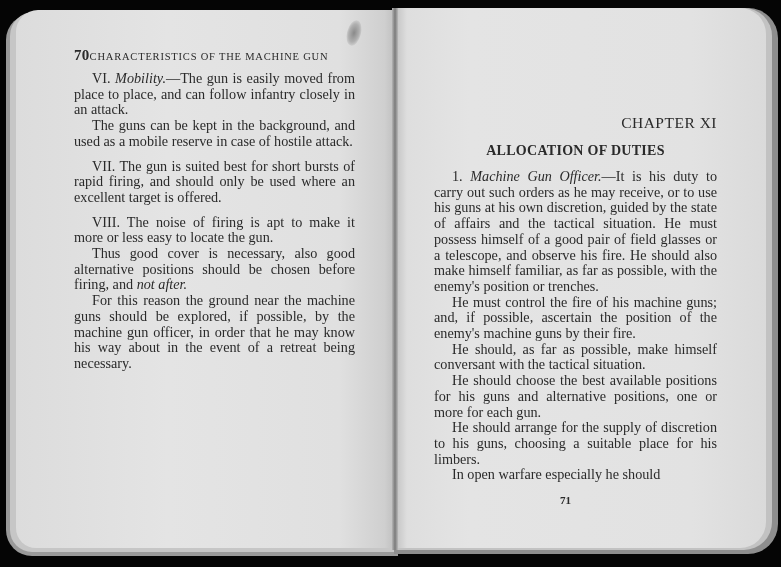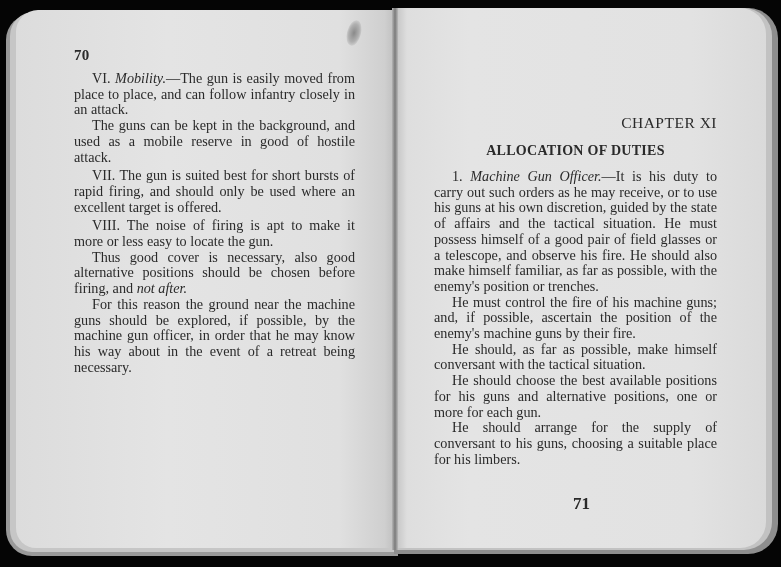"CHARACTERISTICS OF THE MACHINE GUN" span.title { html: none -> <span>CHARACTERISTICS OF THE MACHINE GUN</span> }
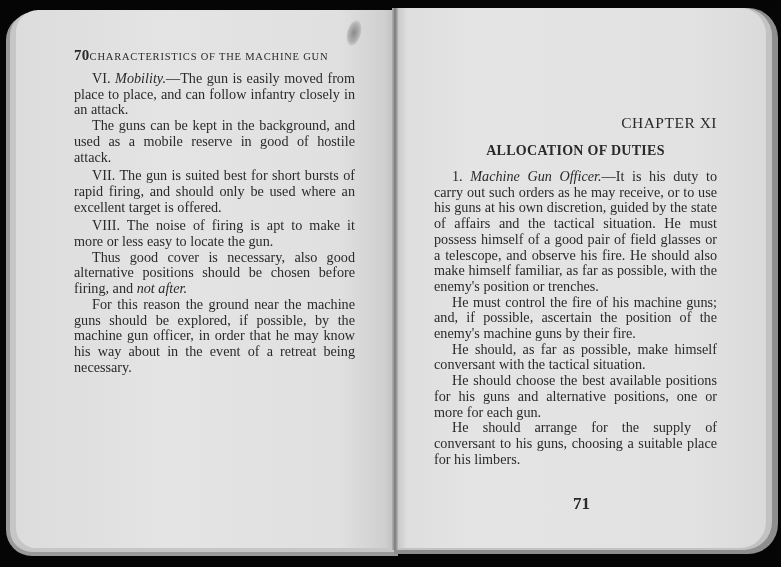"The guns can be kept" span { text: good -> case }
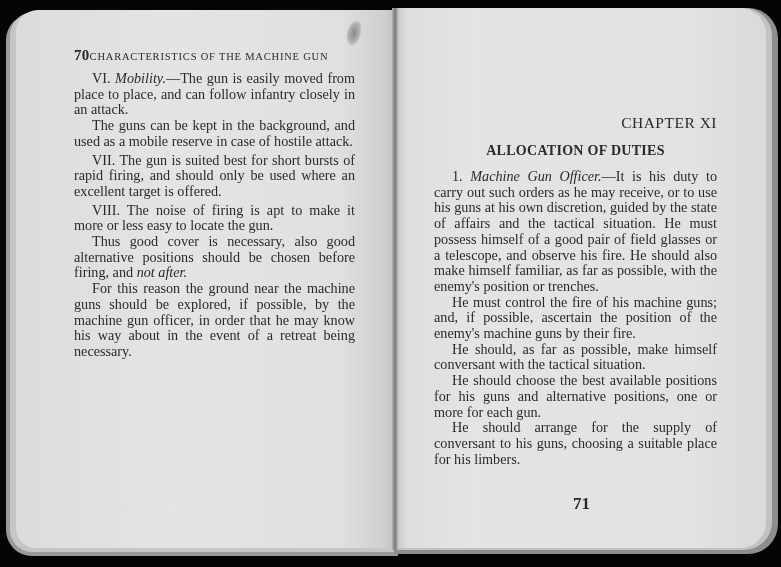"VII. The gun is suited" .para.gap { margin-top: 3px -> 9px }
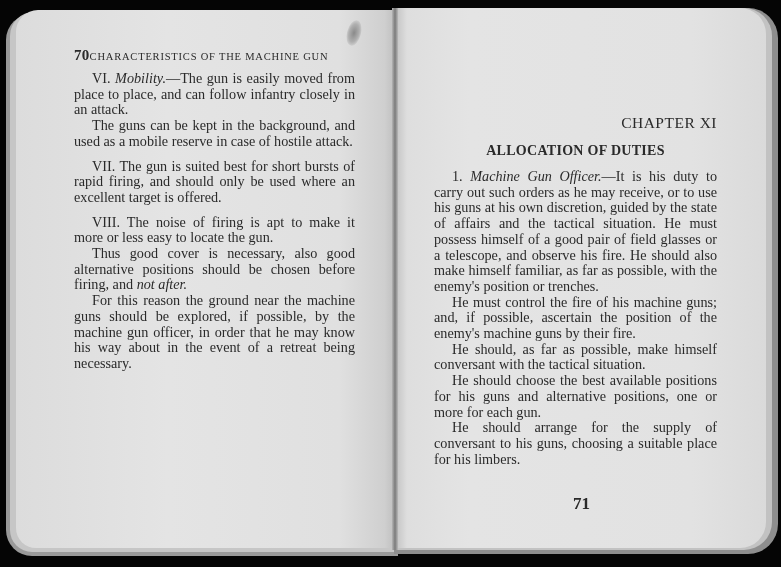"He should arrange for the" span { text: conversant -> discretion }
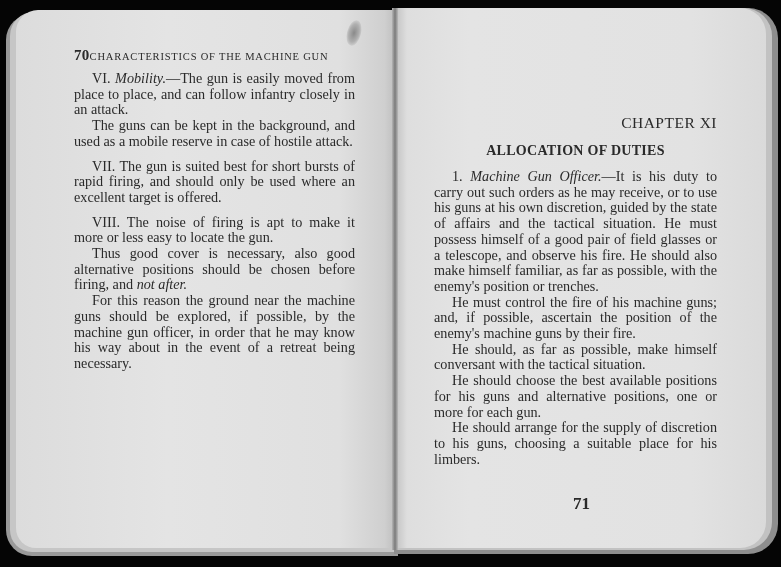"In open warfare especially he" p.para { html: none -> <p> <span>In open warfare especially he should</span> </p> }
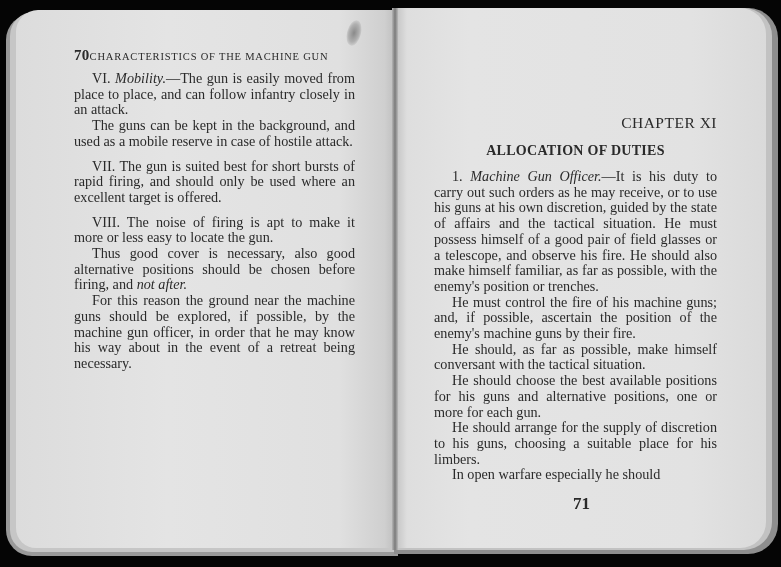"71" .folio { font-size: 17px -> 11px; text-align: right -> left }
